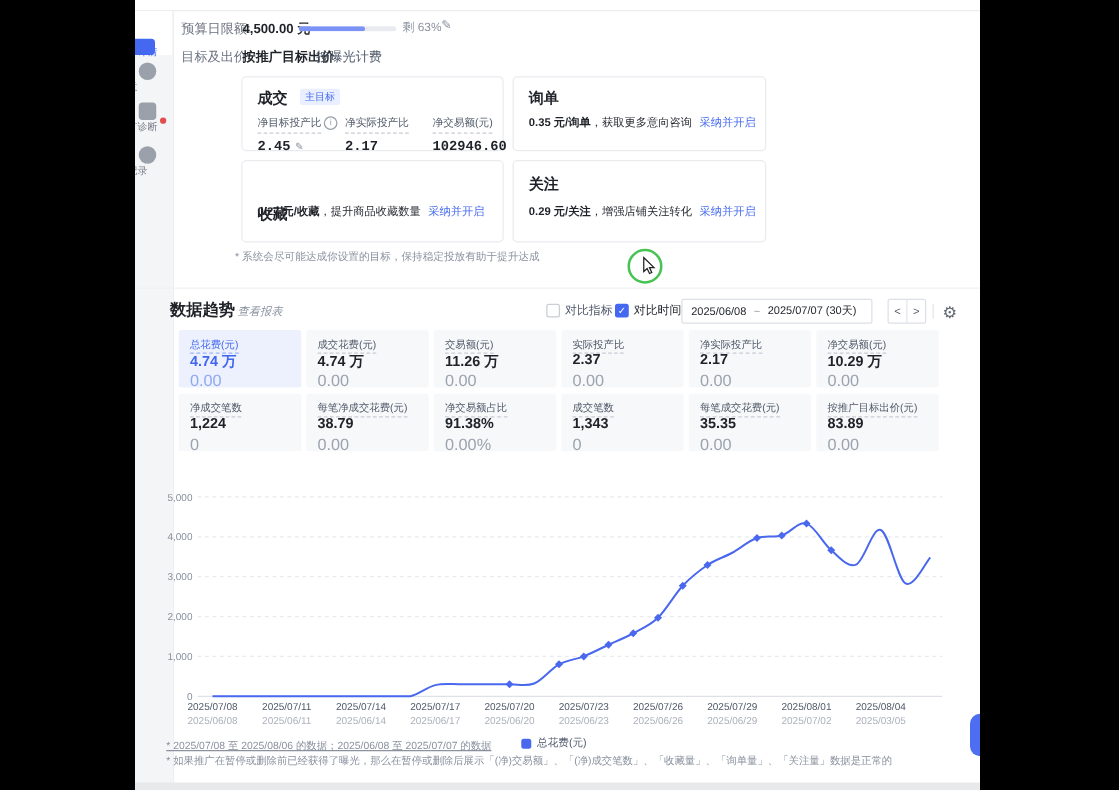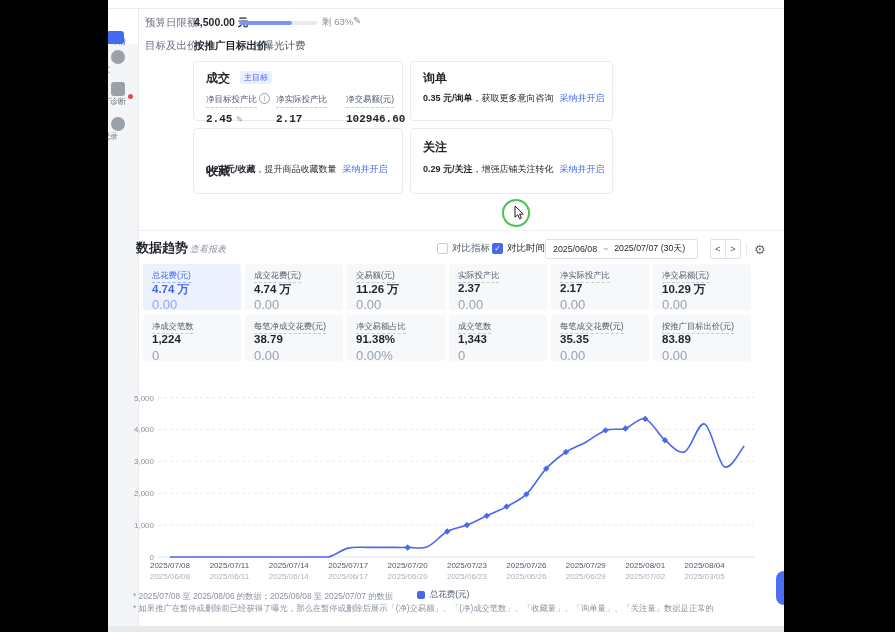"* 系统会尽可能达成你设置的目标，保持稳定投放有助于提升达成" div.note { html: none -> <div>* 系统会尽可能达成你设置的目标，保持稳定投放有助于提升达成</div> }
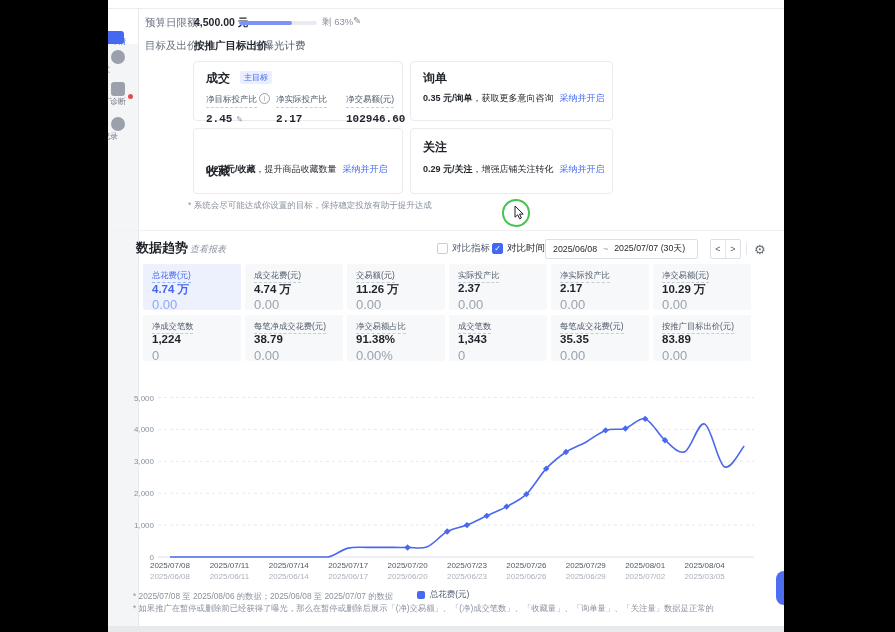"* 2025/07/08 至 2025/08/06 的数据；2025/06/08" div.foot { text-decoration: none -> underline }
